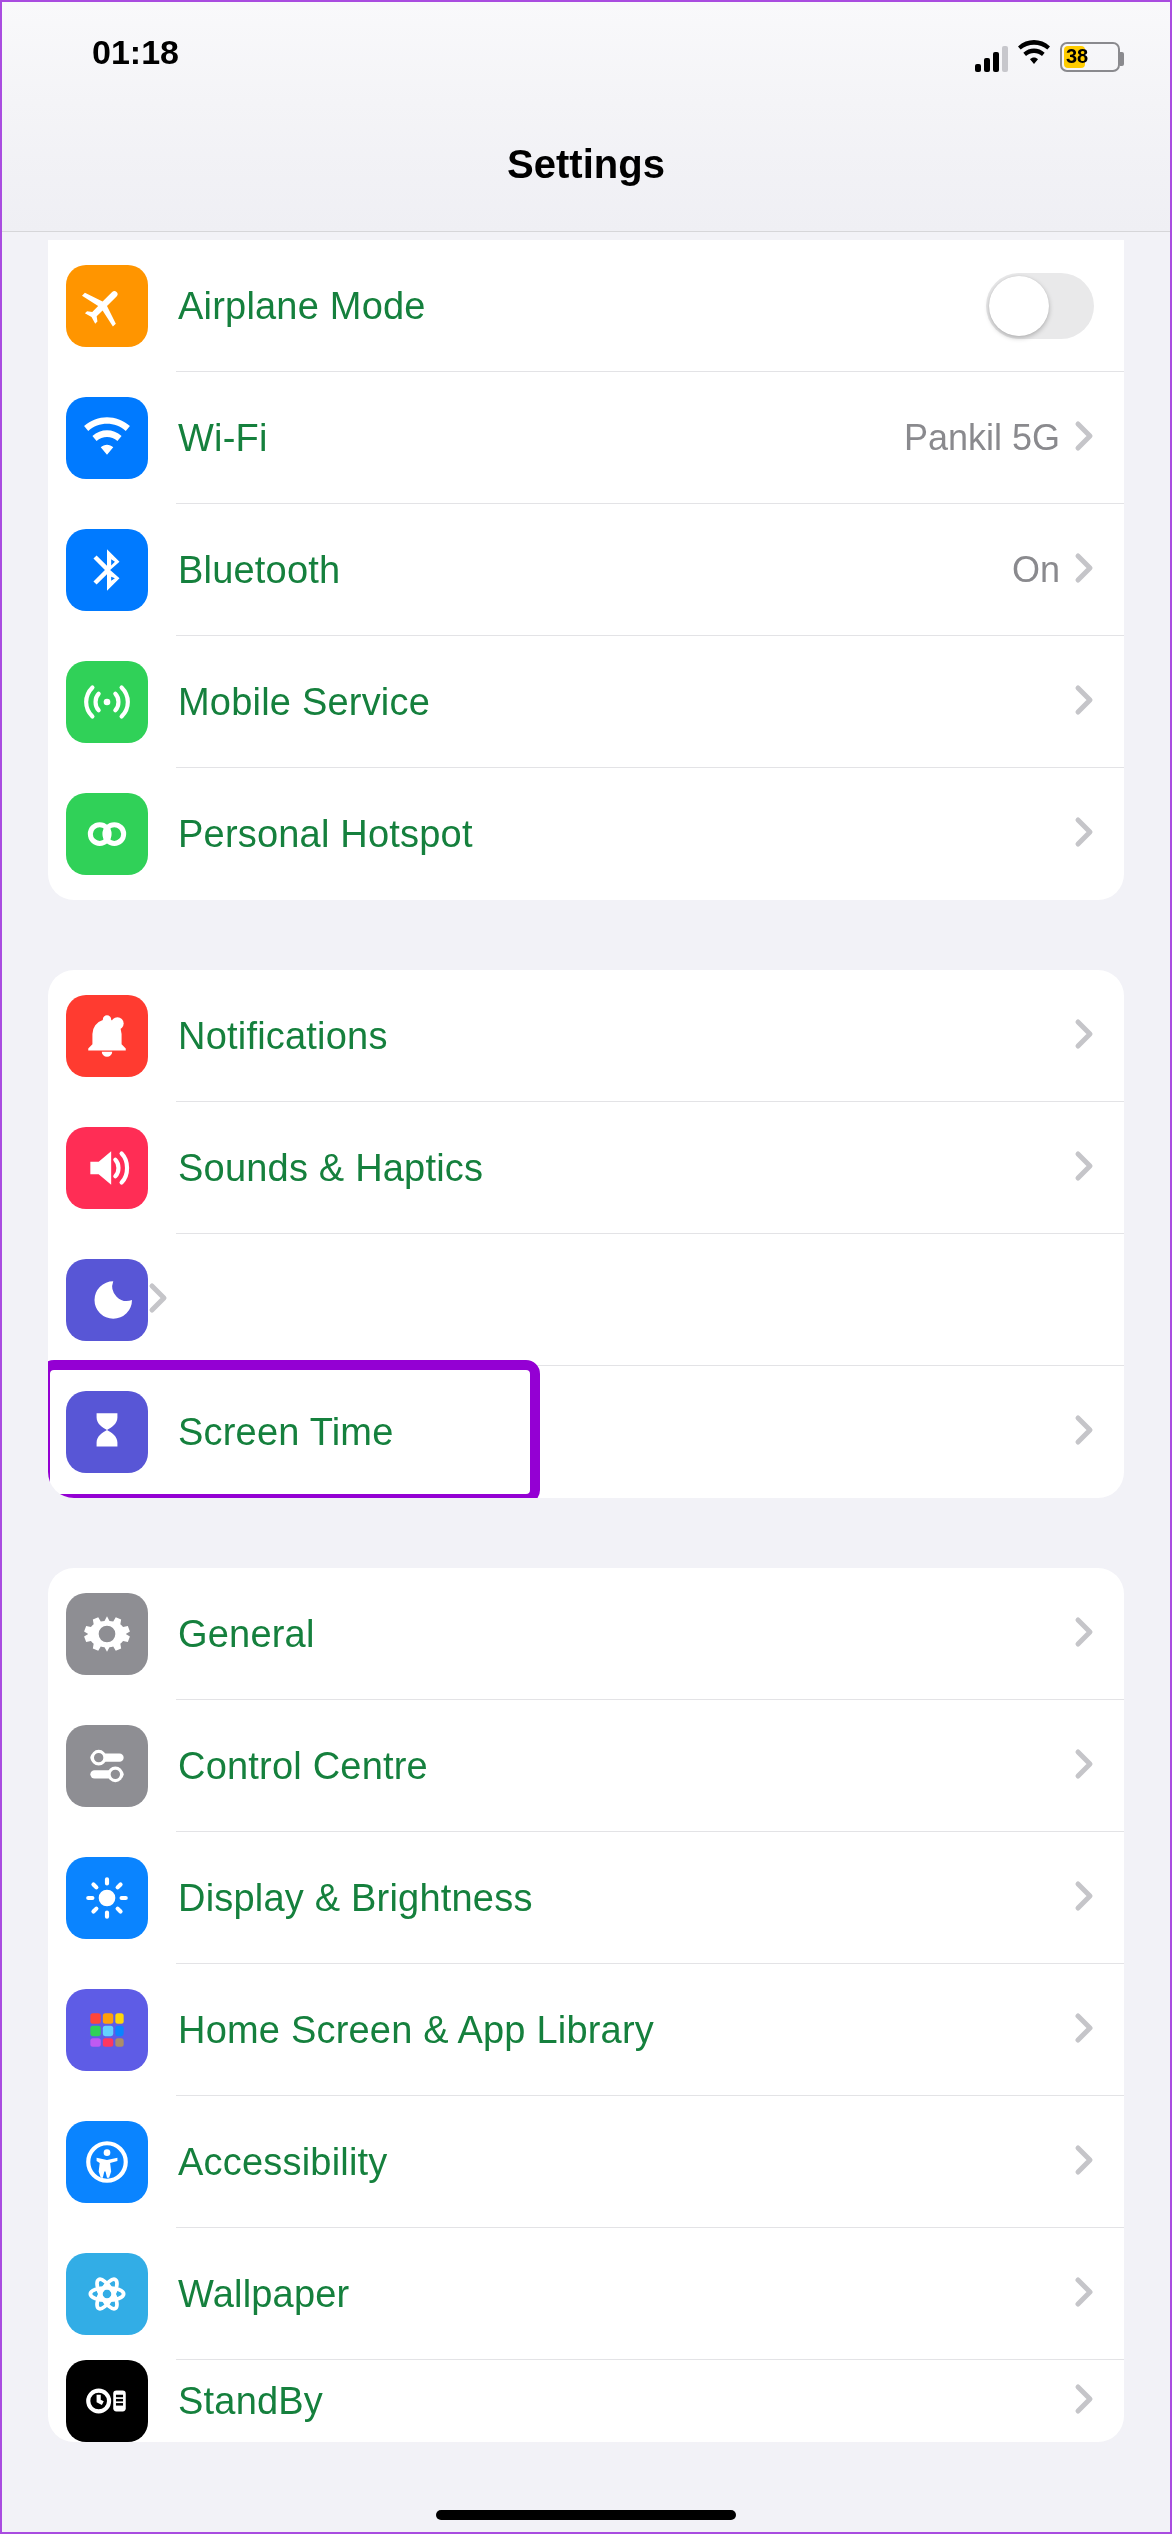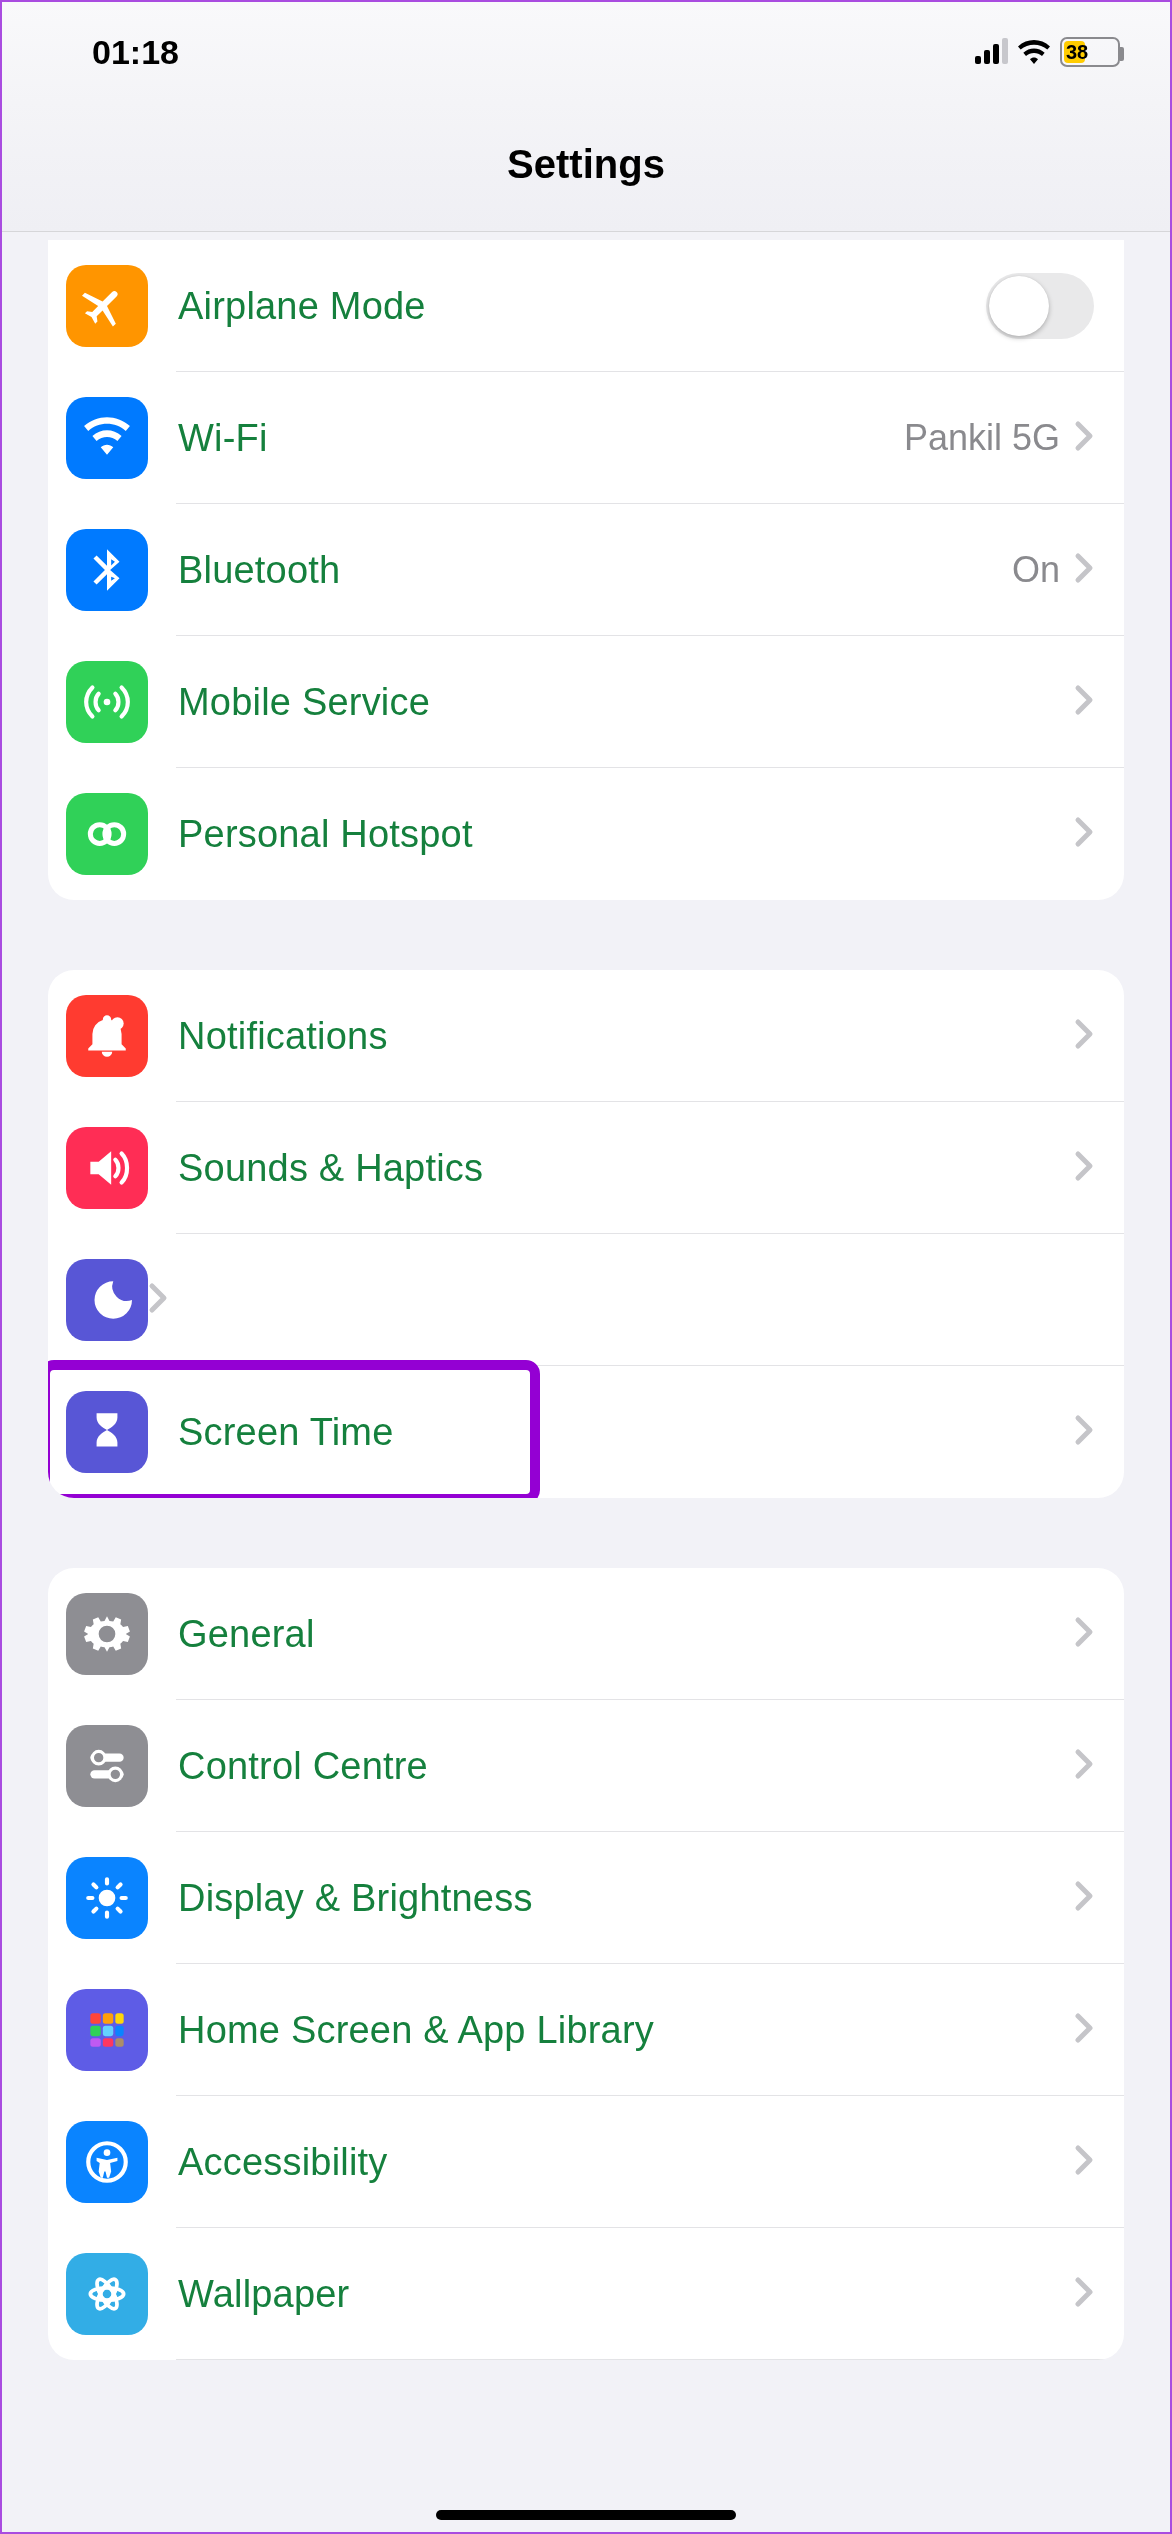"38" .status-right { align-items: center -> flex-end }
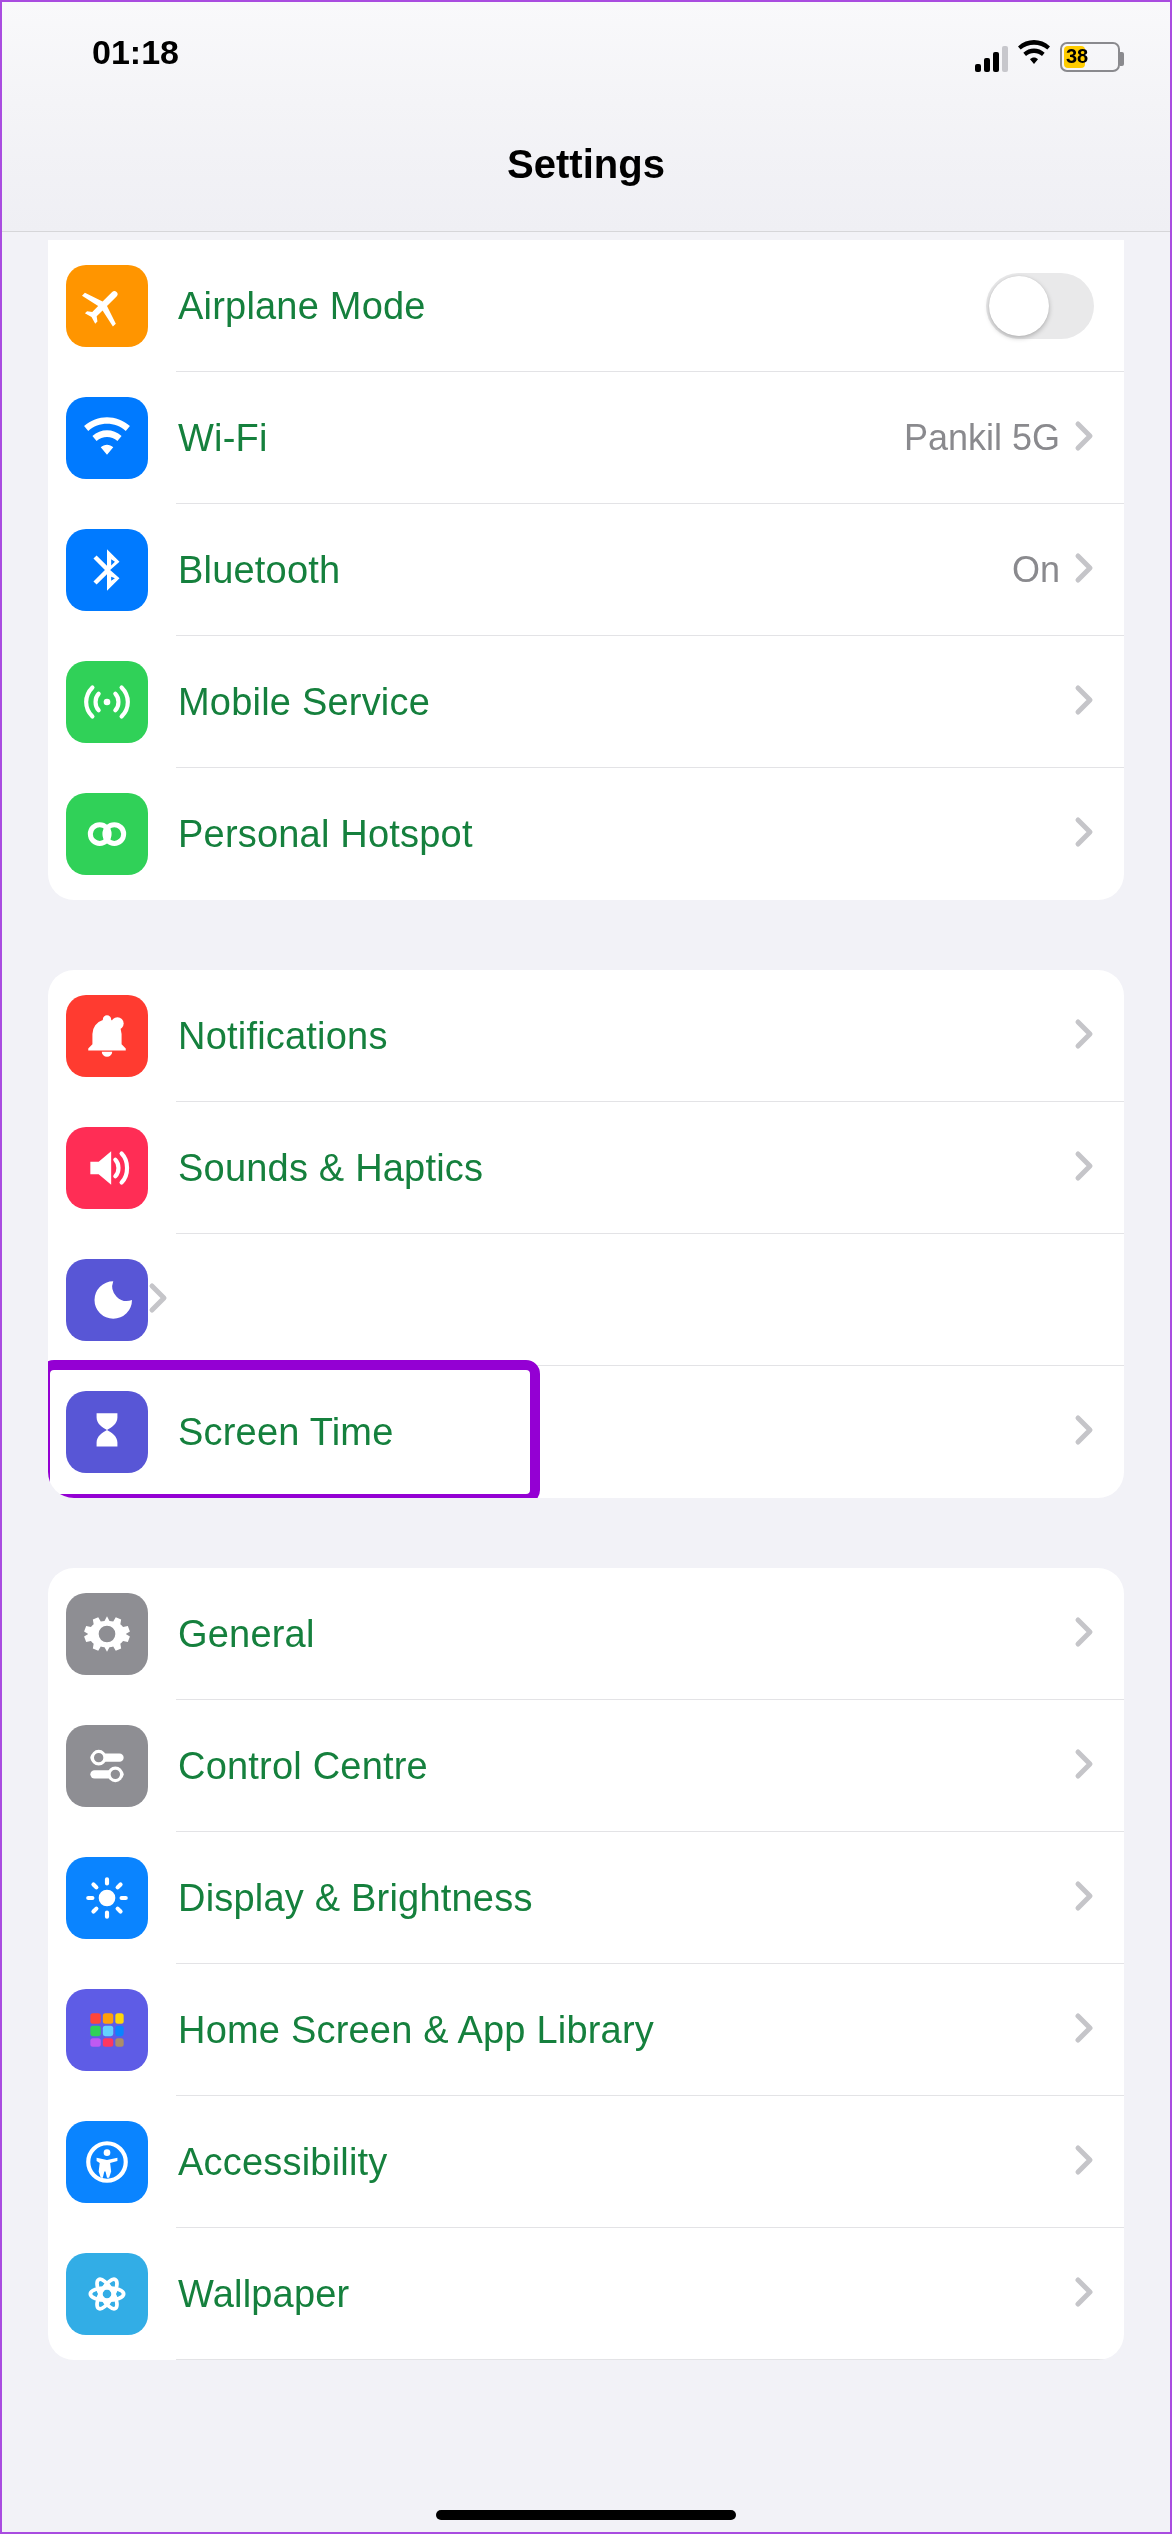"StandBy" div.row { html: none -> <div> <span> <svg> <circle></circle> <path></path> <rect></rect> <rect></rect> <rect></rect> <rect></rect> </svg> </span> <span>StandBy</span> <span><svg> <path></path> </svg></span> </div> }
